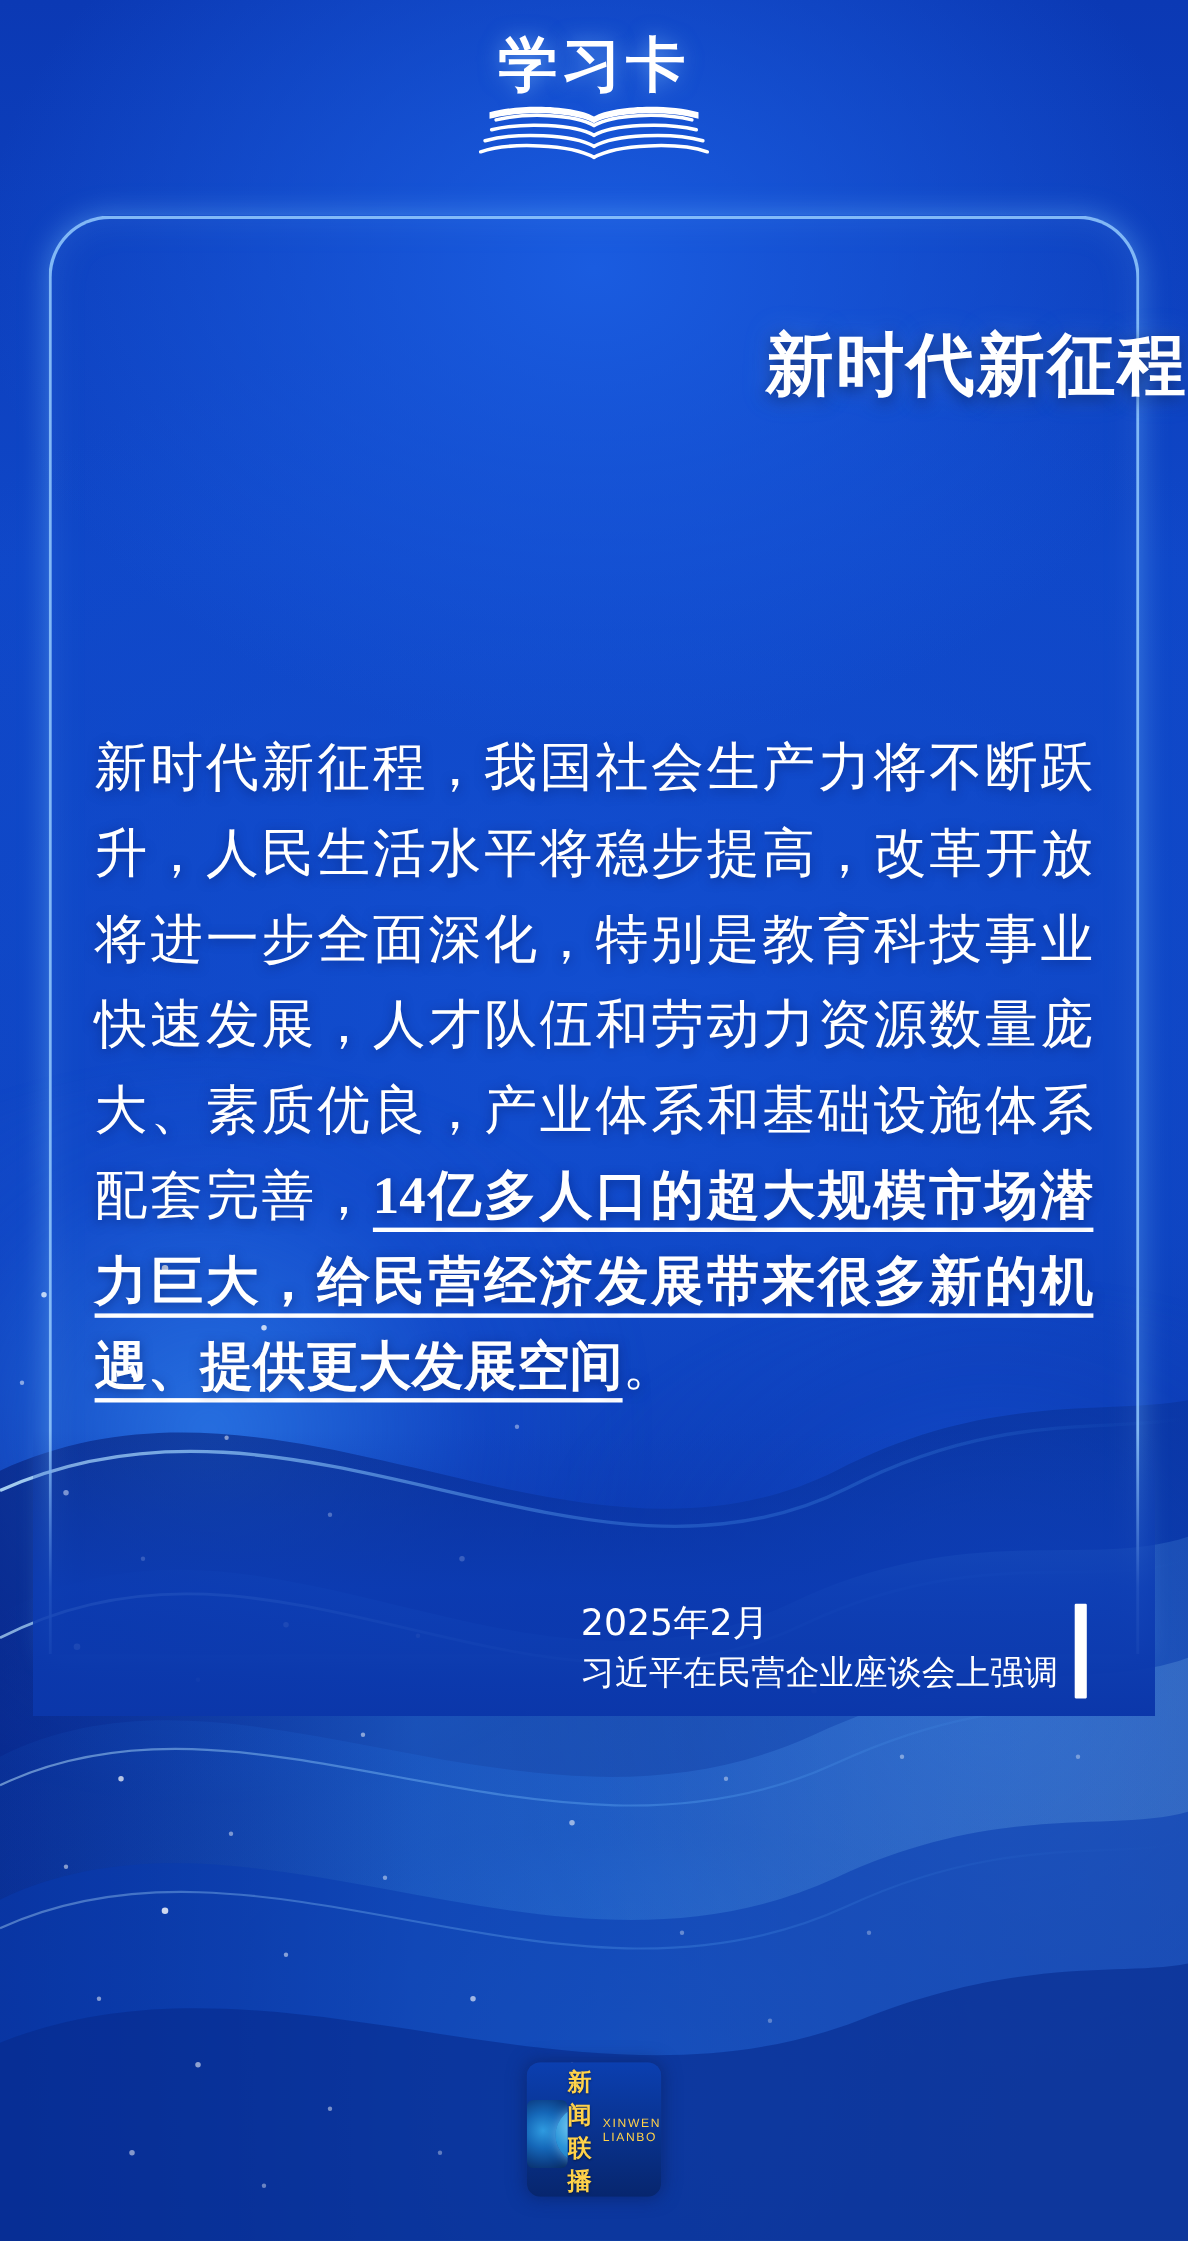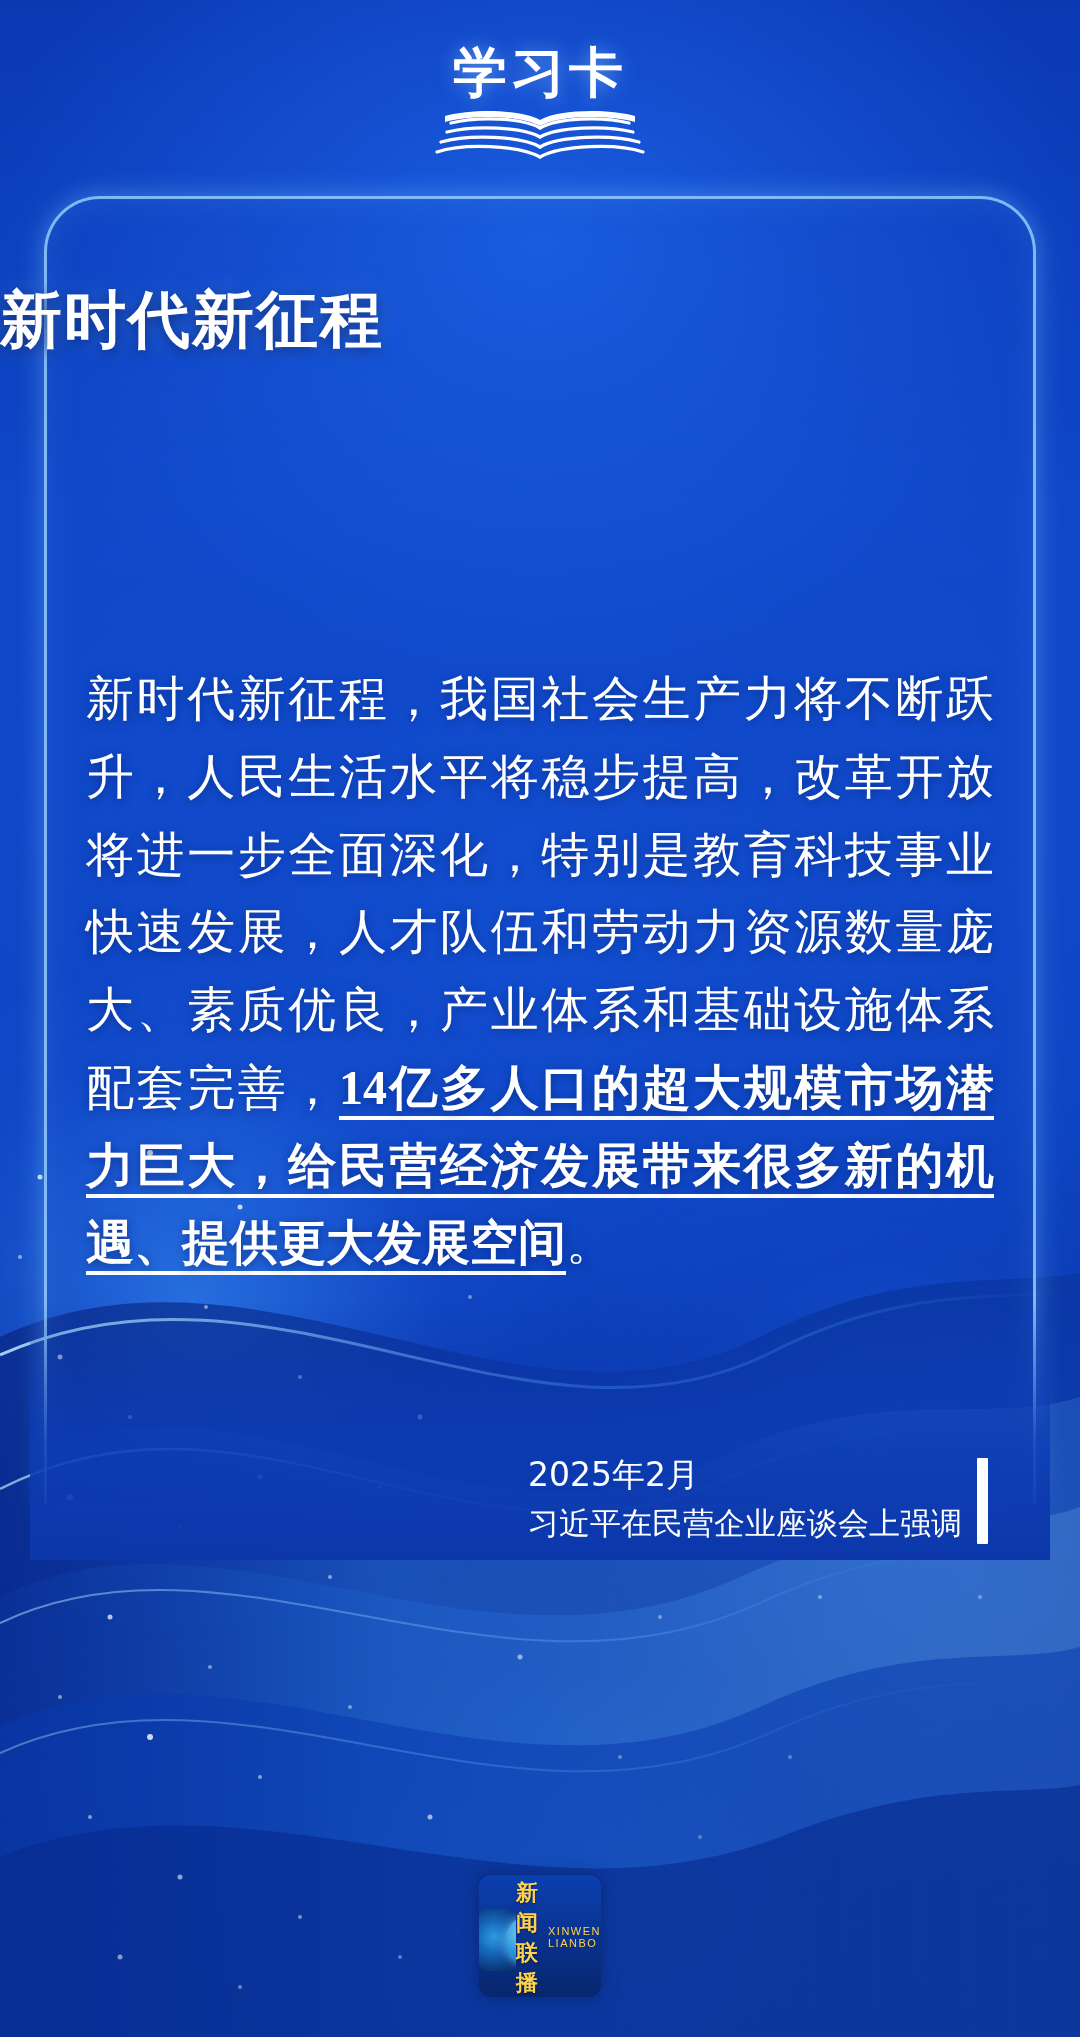"学习卡" .logo-wrap { top: 46px -> 32px }
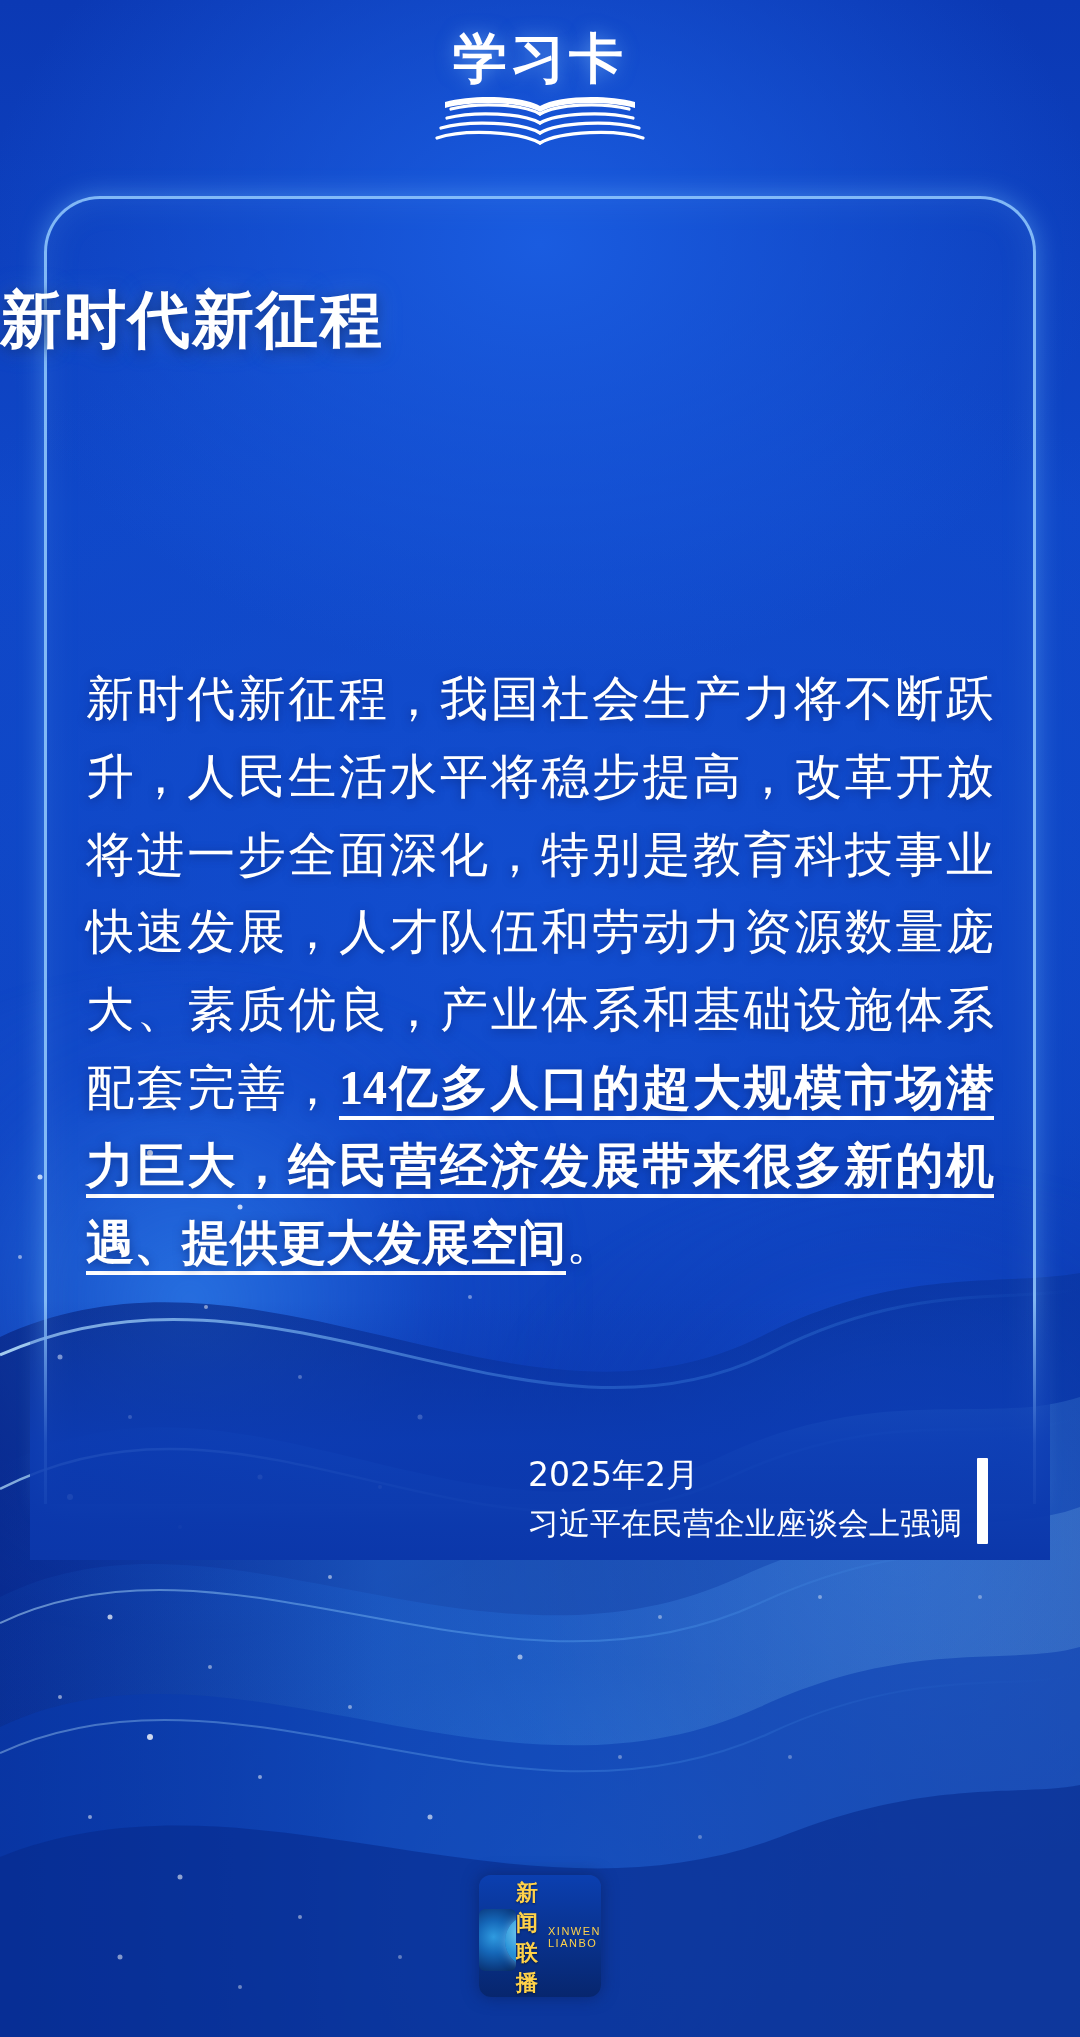"新时代新征程" .headline { text-align: left -> right; top: 280px -> 292px }
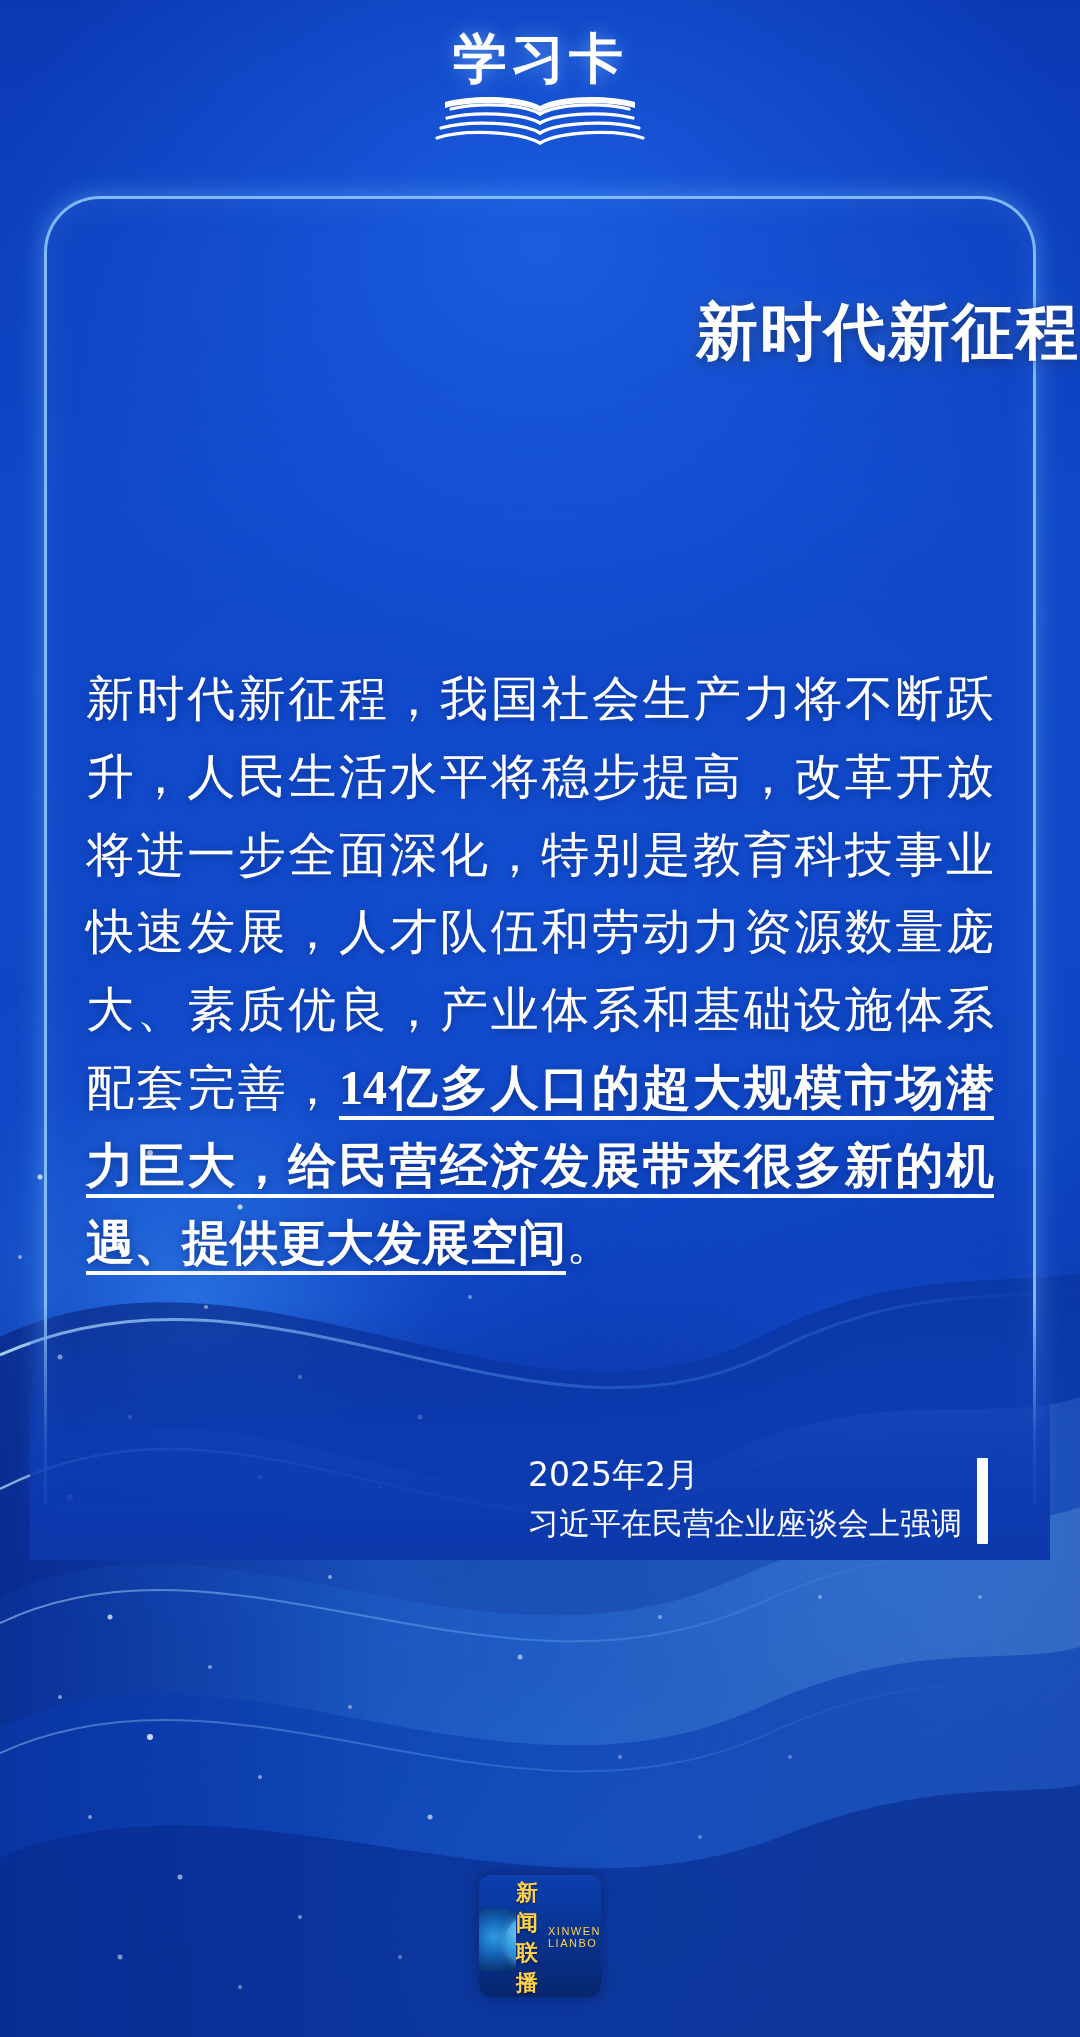"习近平在民营企业座谈会上强调" .attrib-source { font-family: Liberation Serif, serif -> Liberation Mono, monospace }
